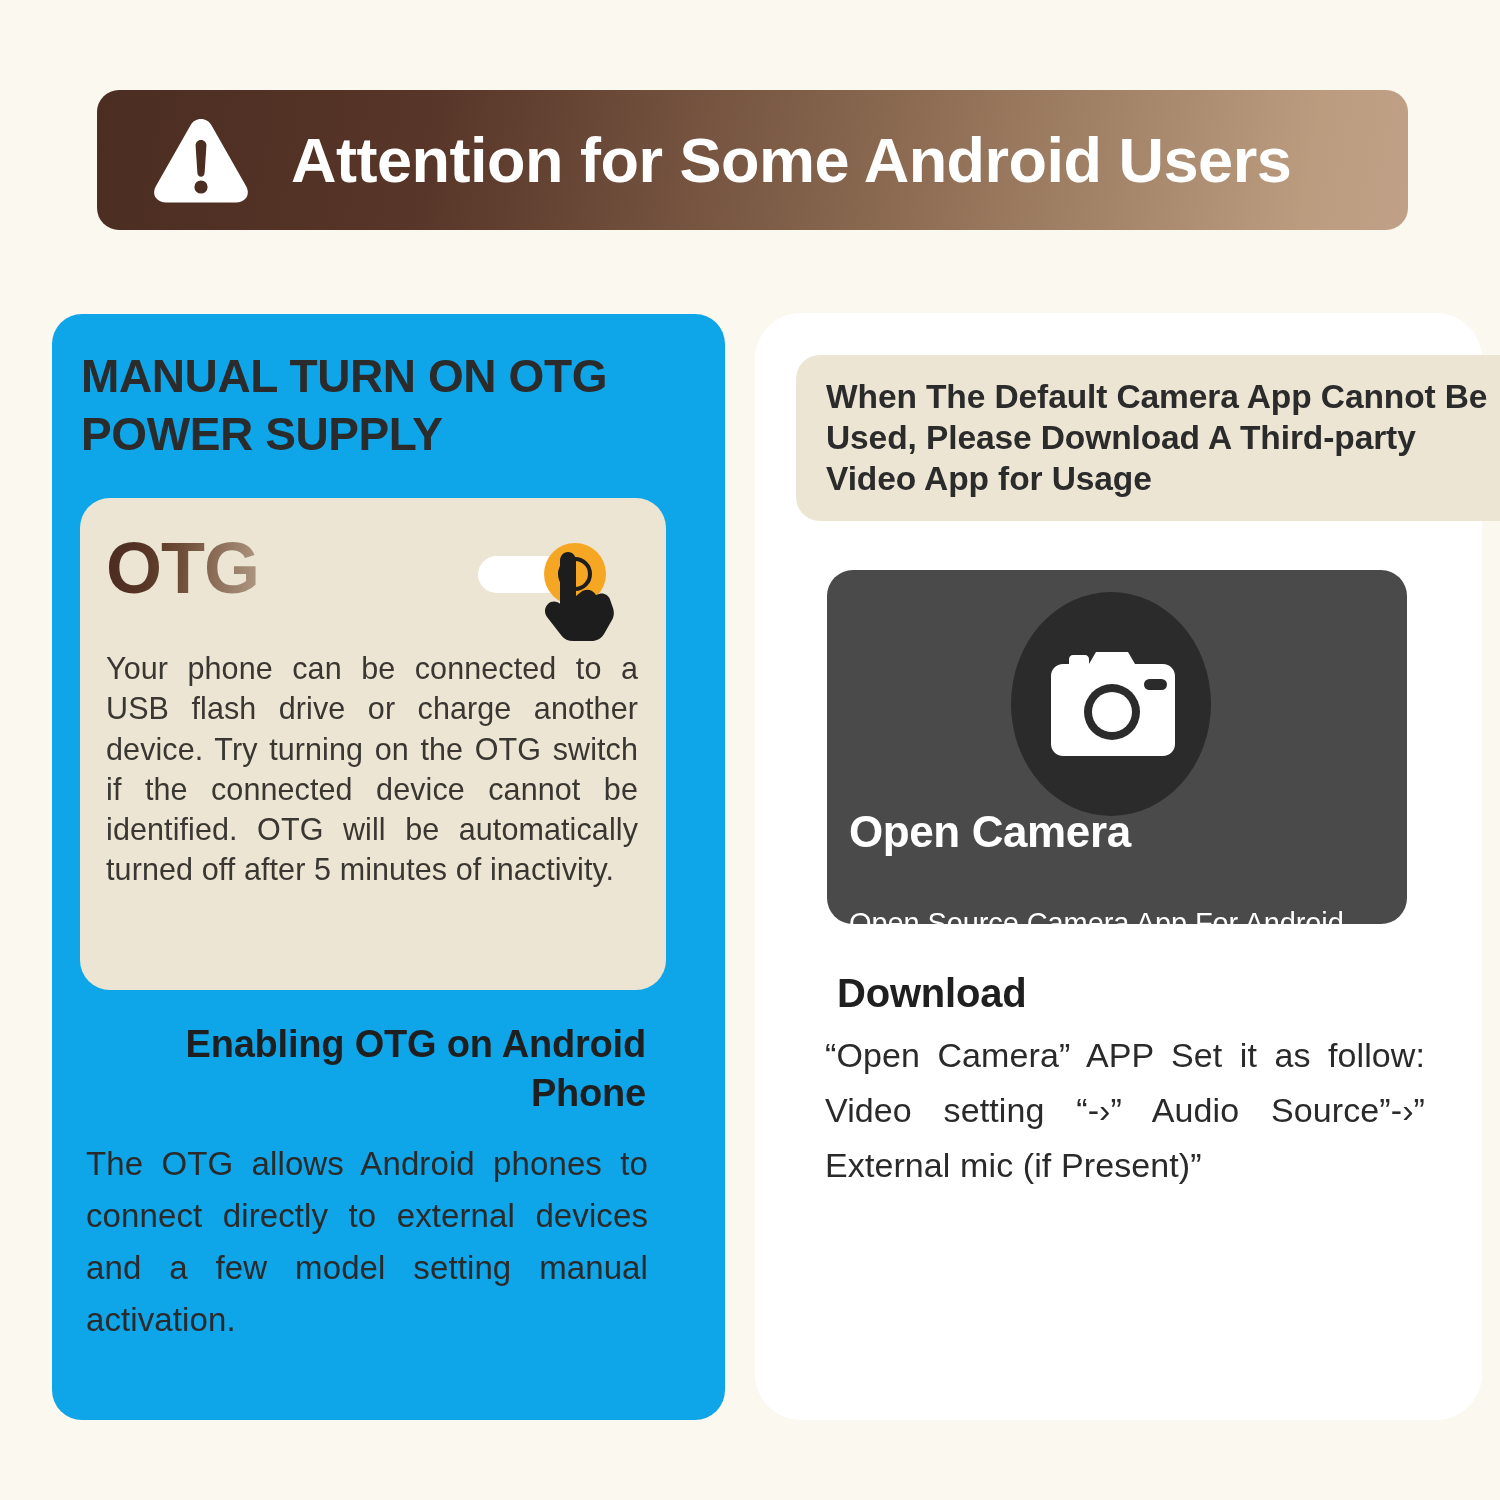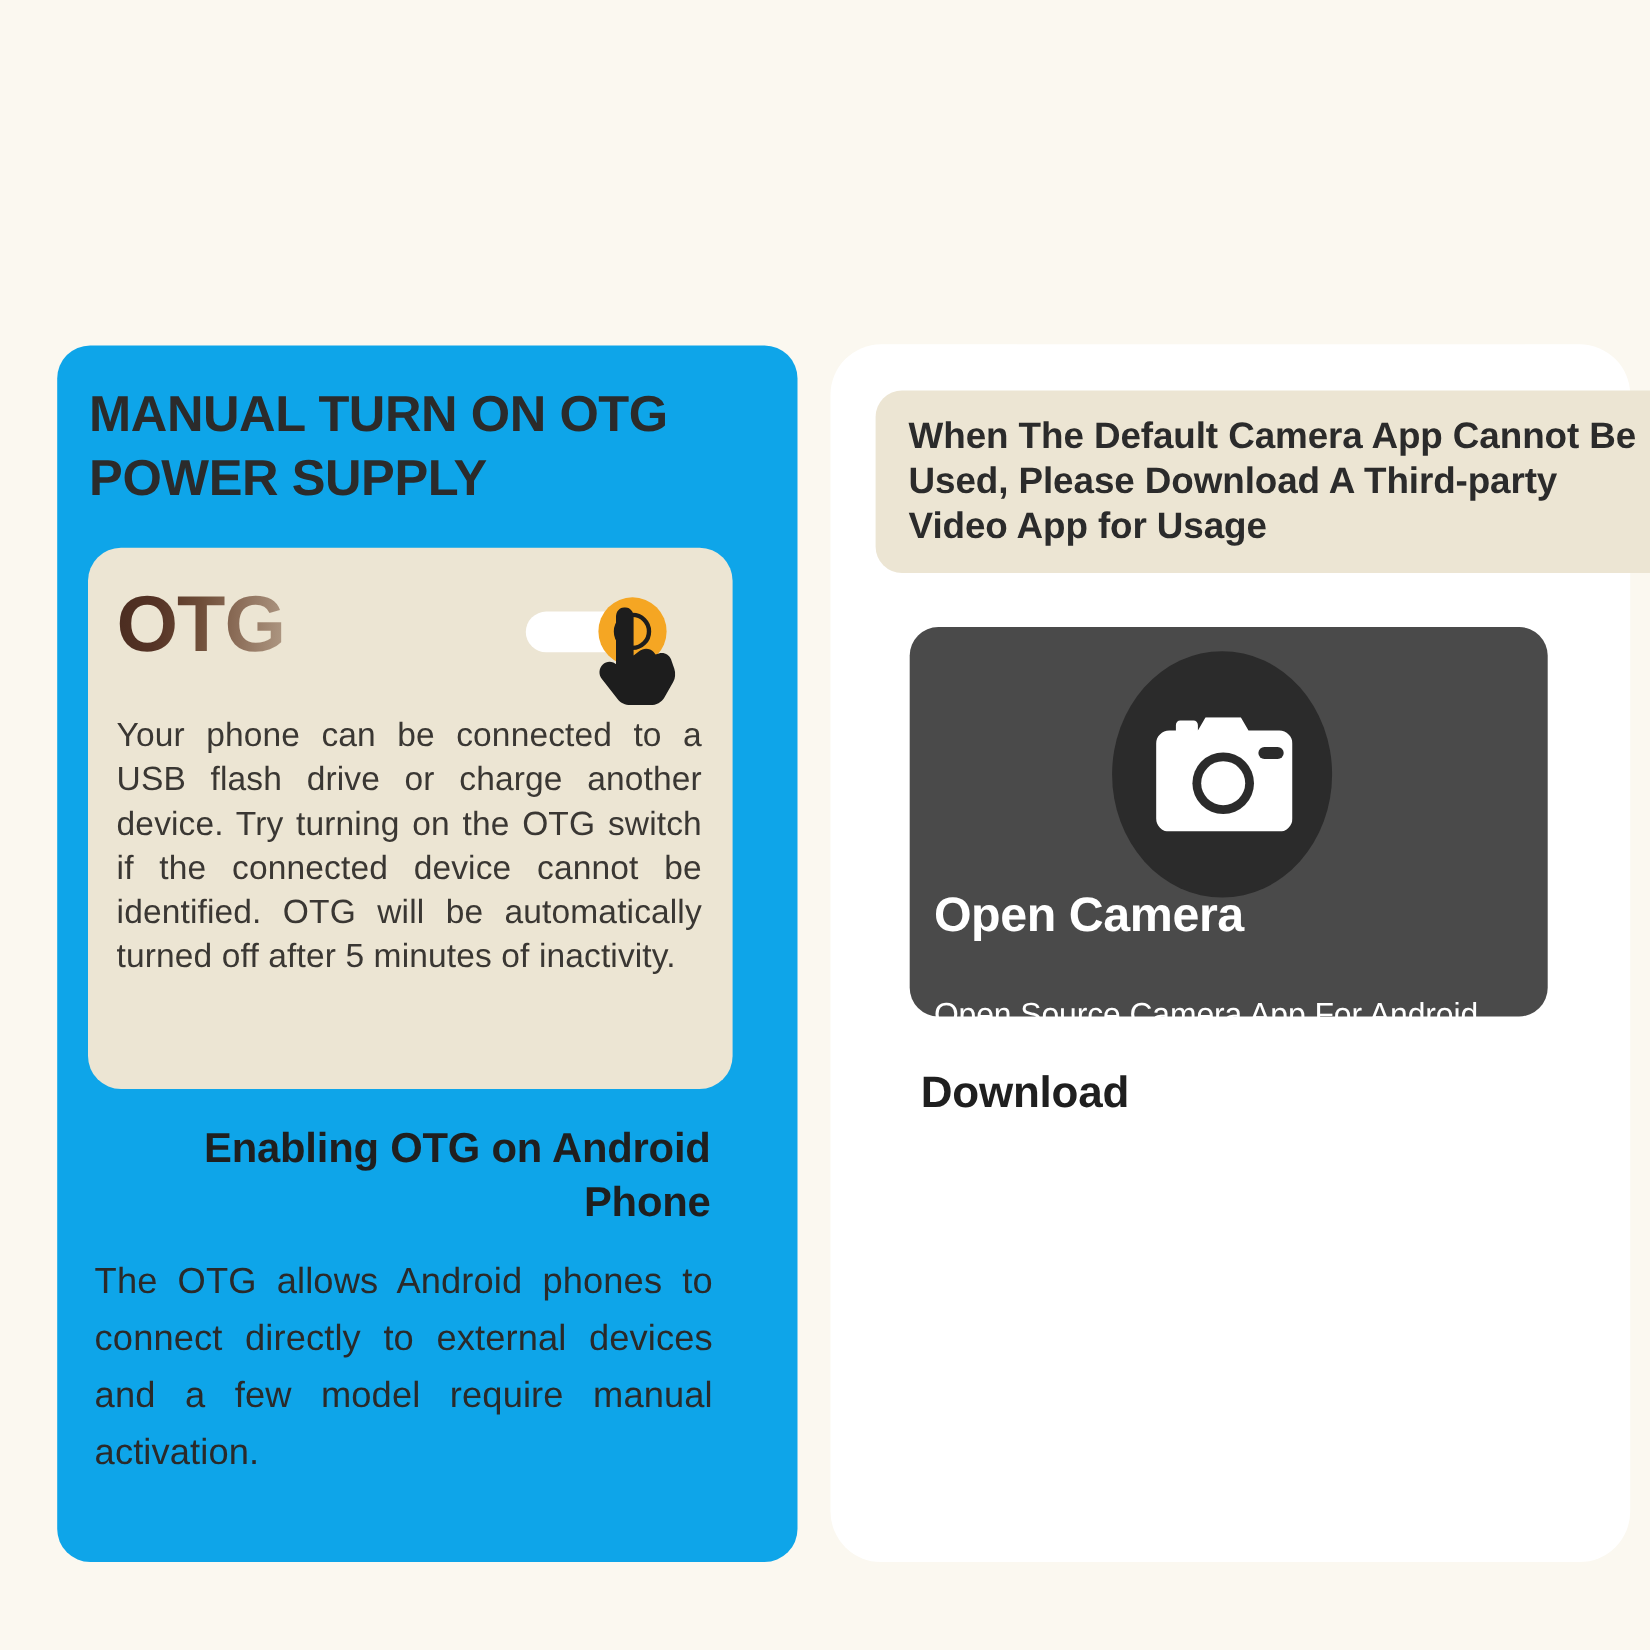"Attention for Some Android Users" div.banner { html: none -> <div> <svg> <path></path> <path></path> <circle></circle> </svg> <div>Attention for Some Android Users</div> </div> }
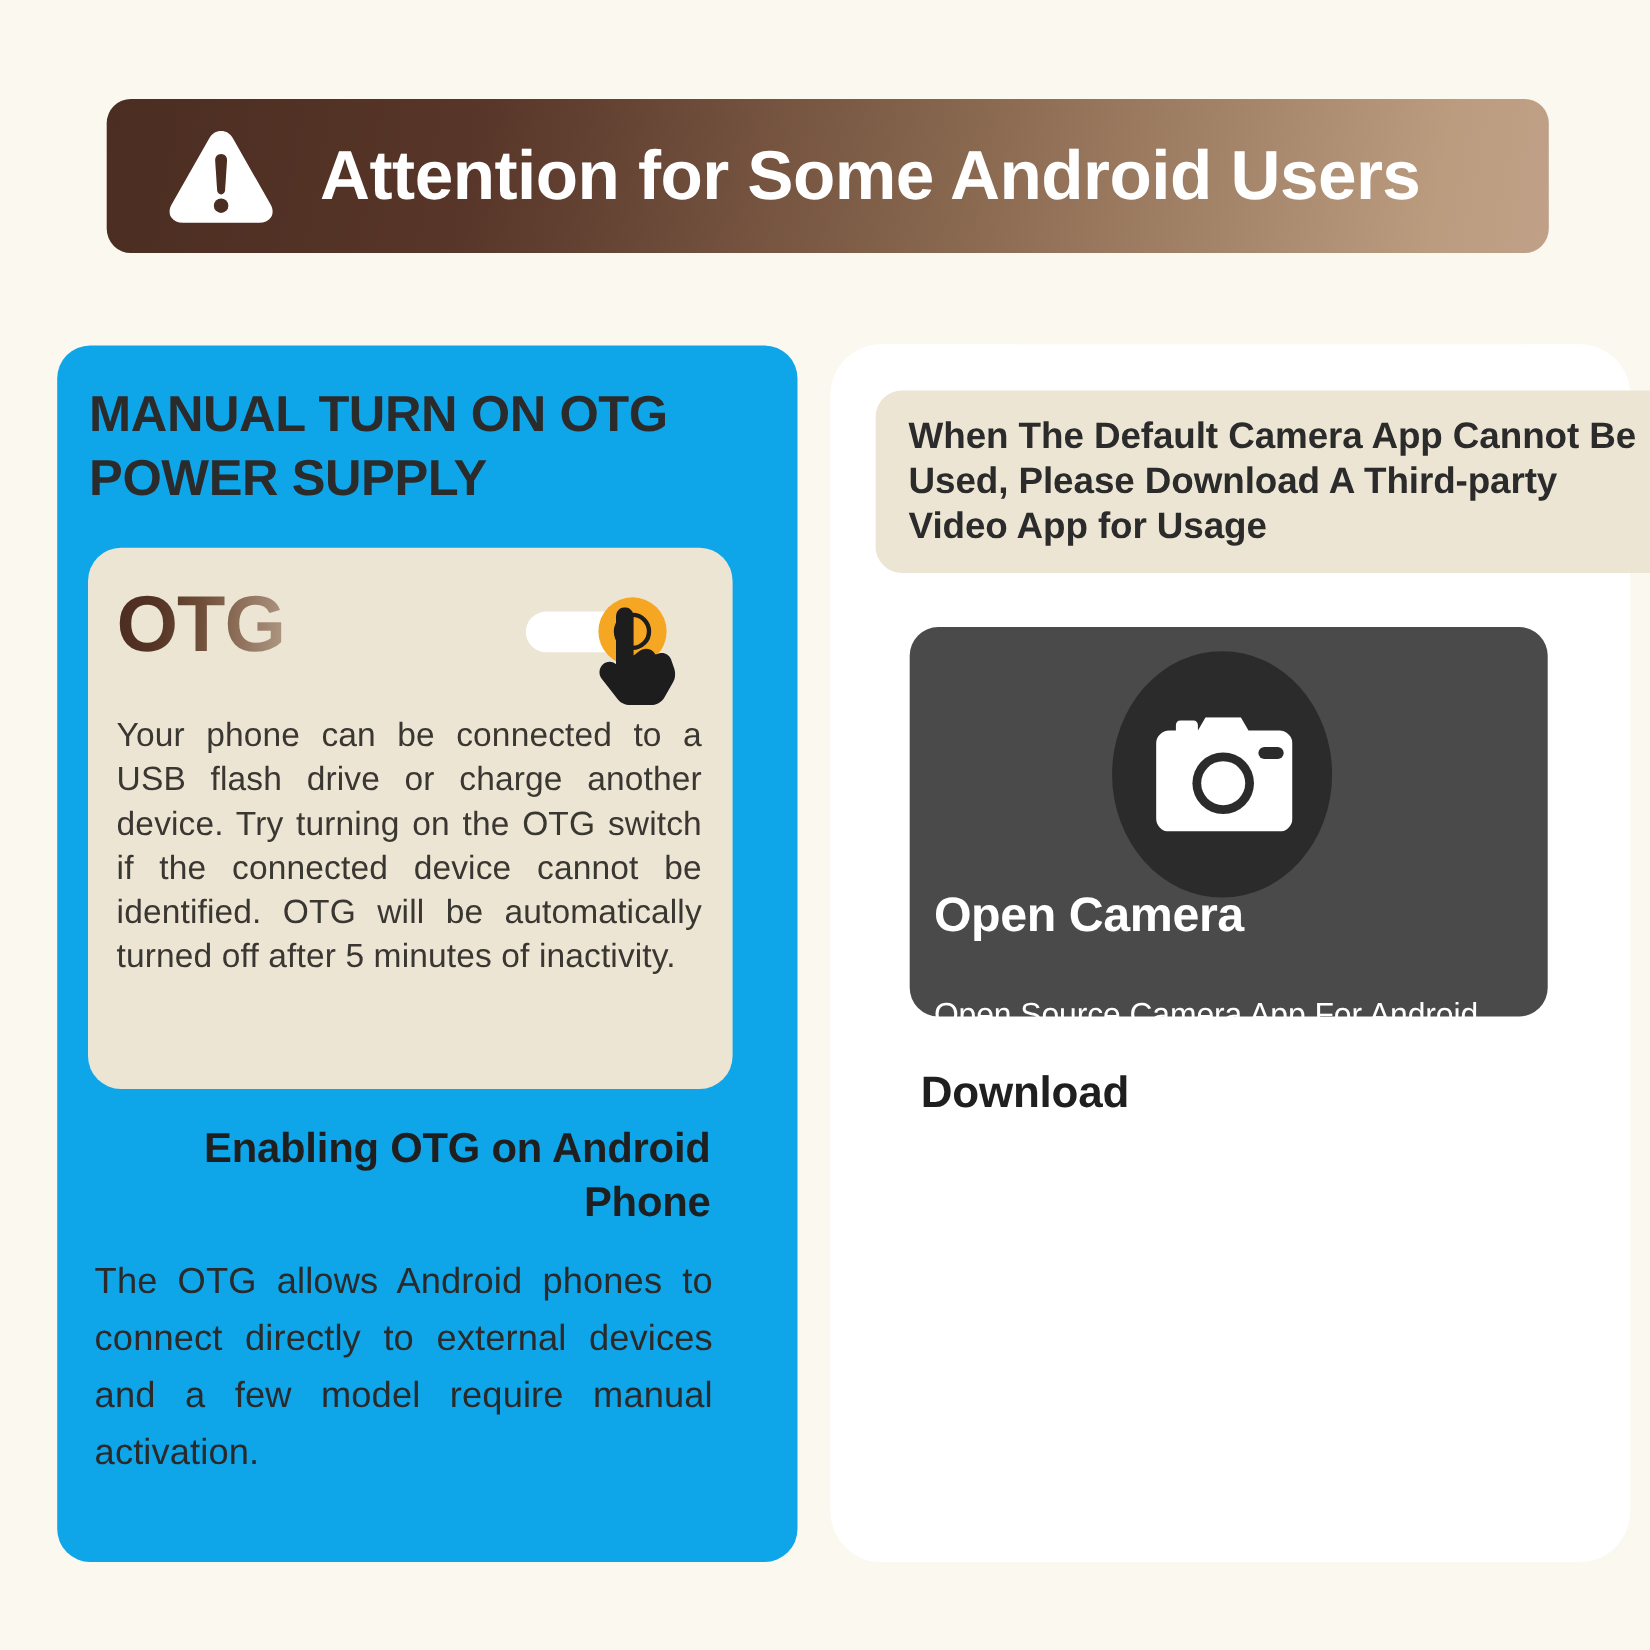"“Open Camera” APP Set it" div.download-body { html: none -> <div>“Open Camera” APP Set it as follow: Video setting “-›” Audio Source”-›” External mic (if Present)”</div> }
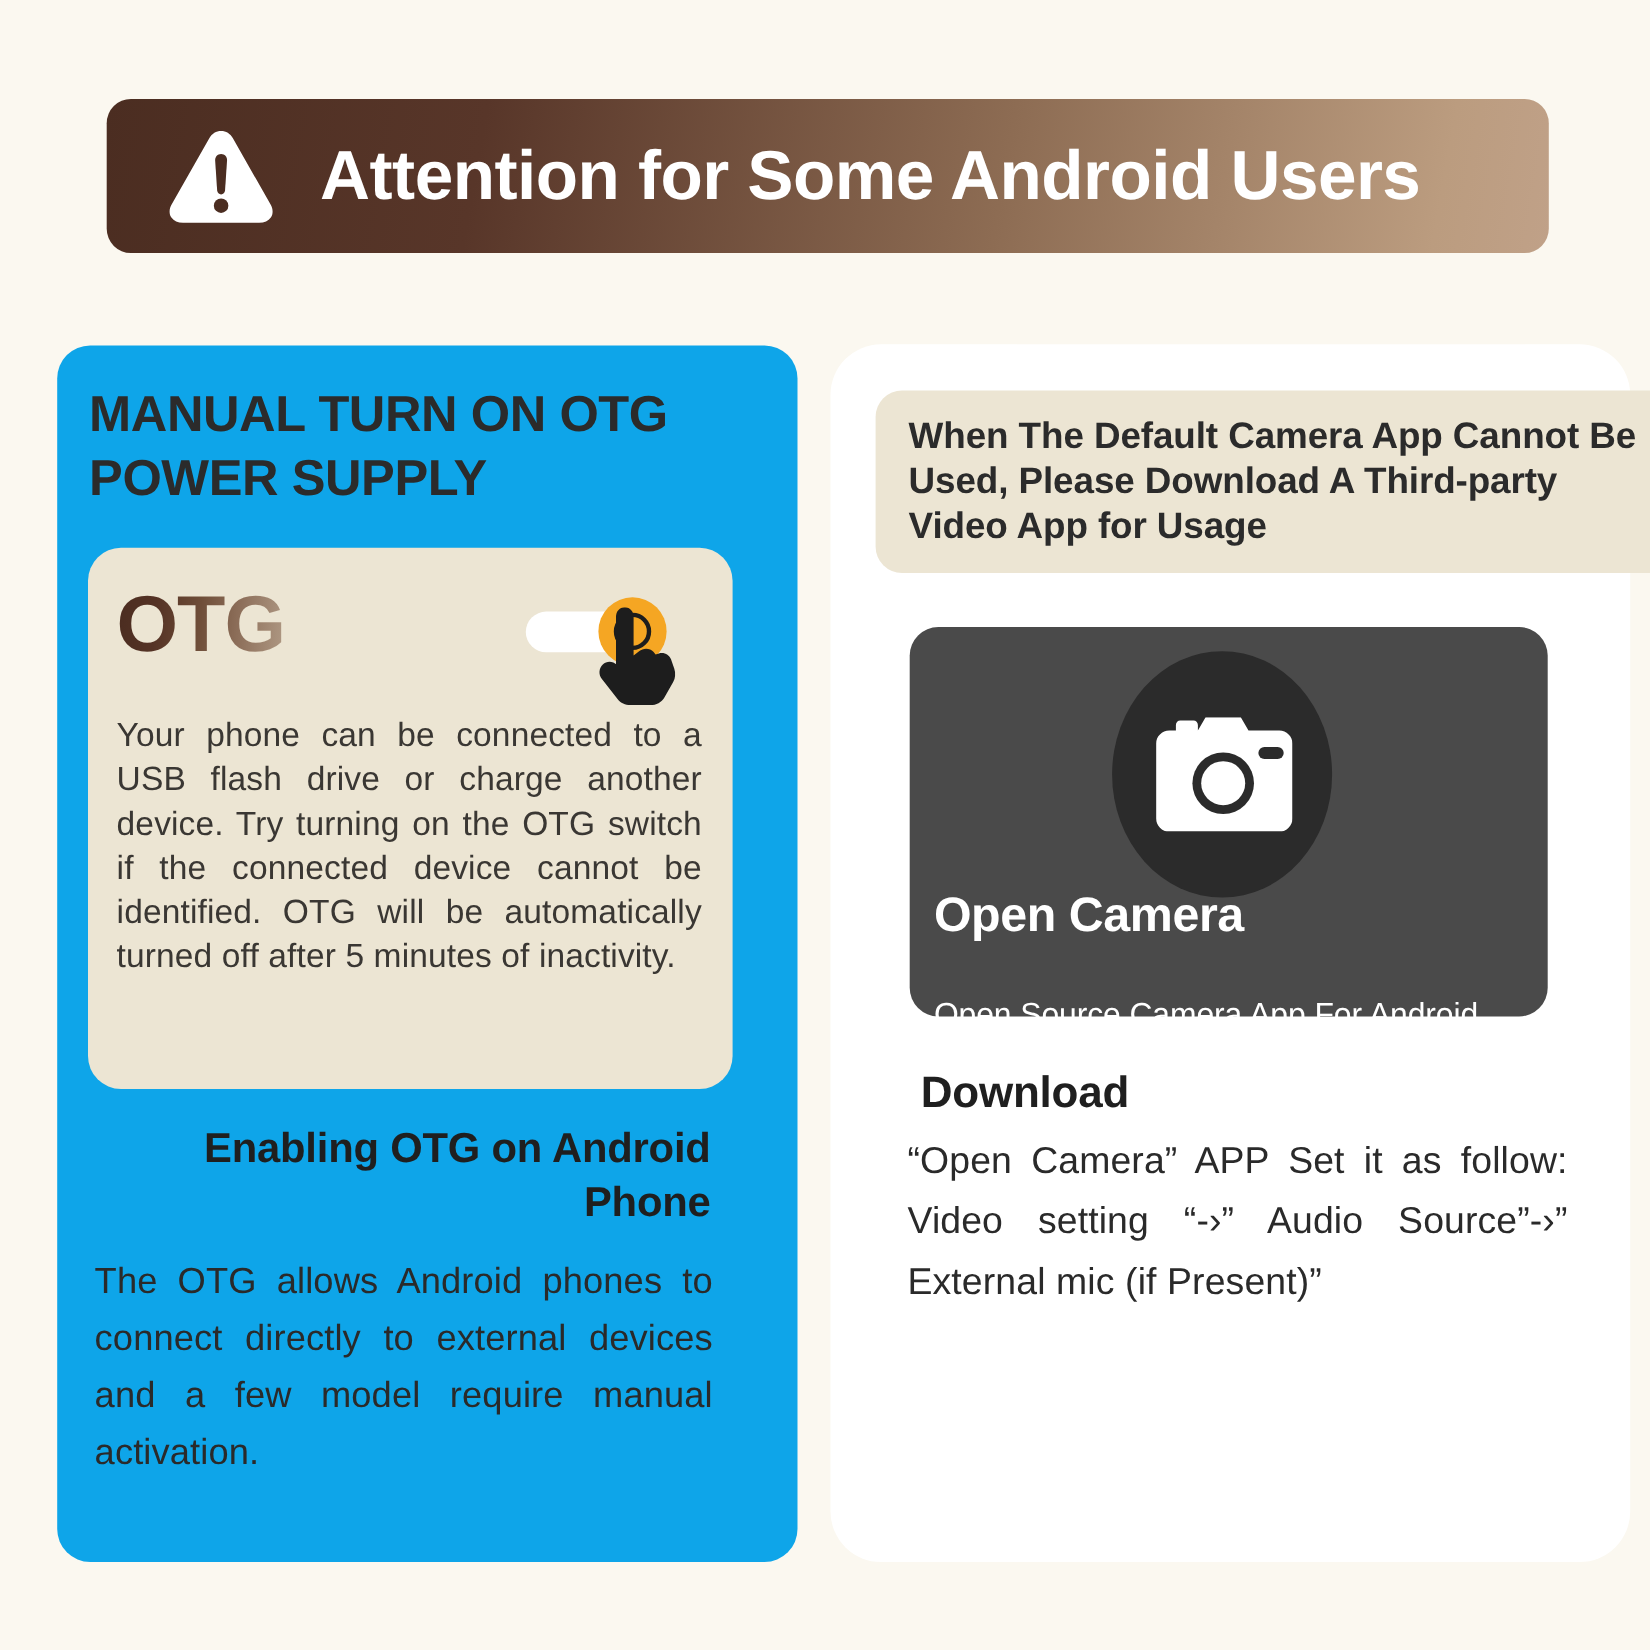"The OTG allows Android phones" div.sub-body { text: require -> setting }
